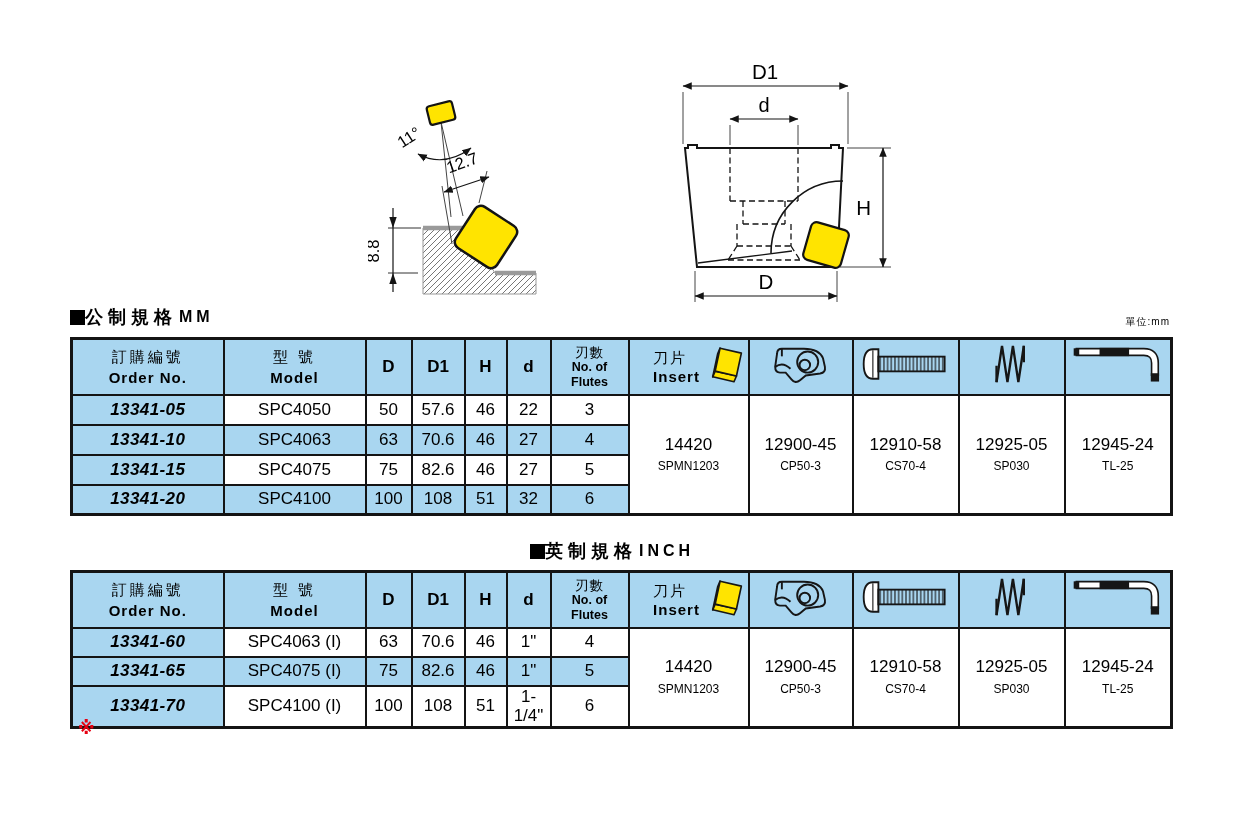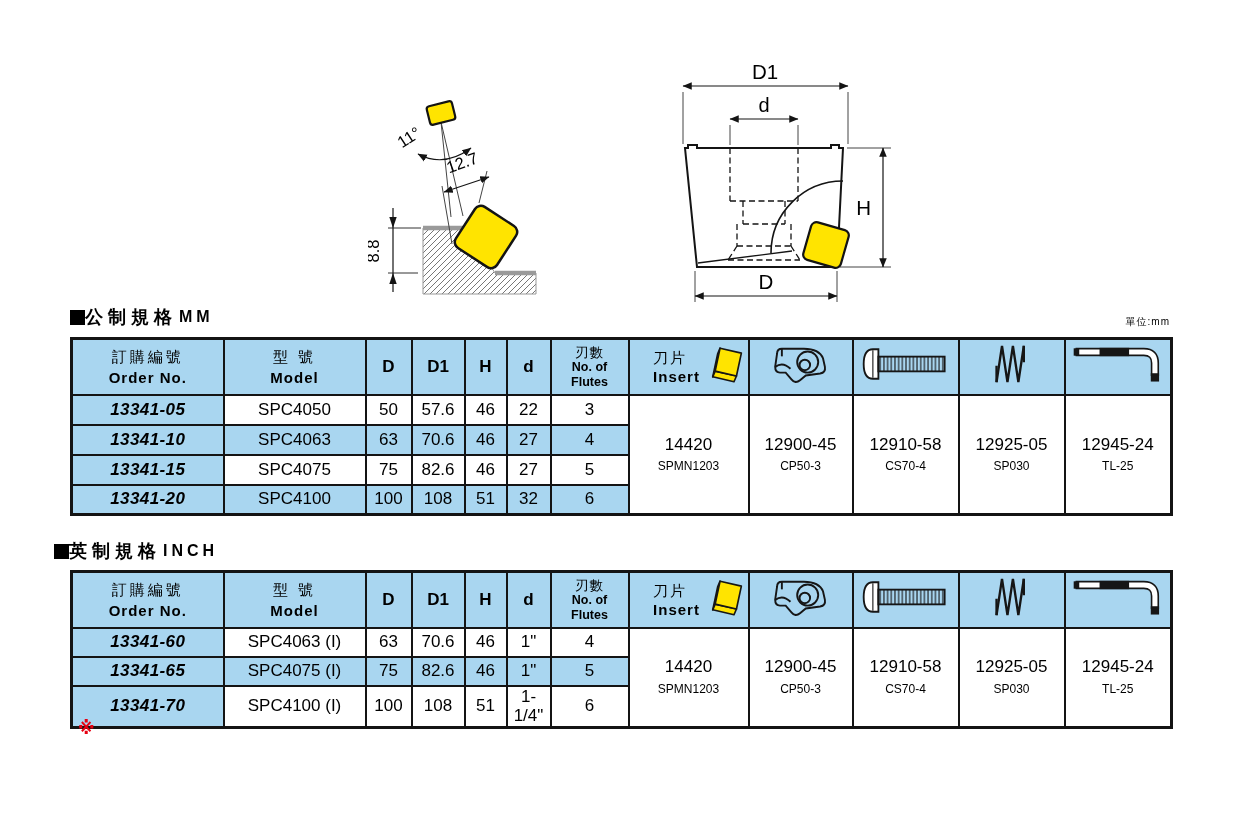"英制規格" div.abs { justify-content: none -> center; left: 54px -> 62px }
